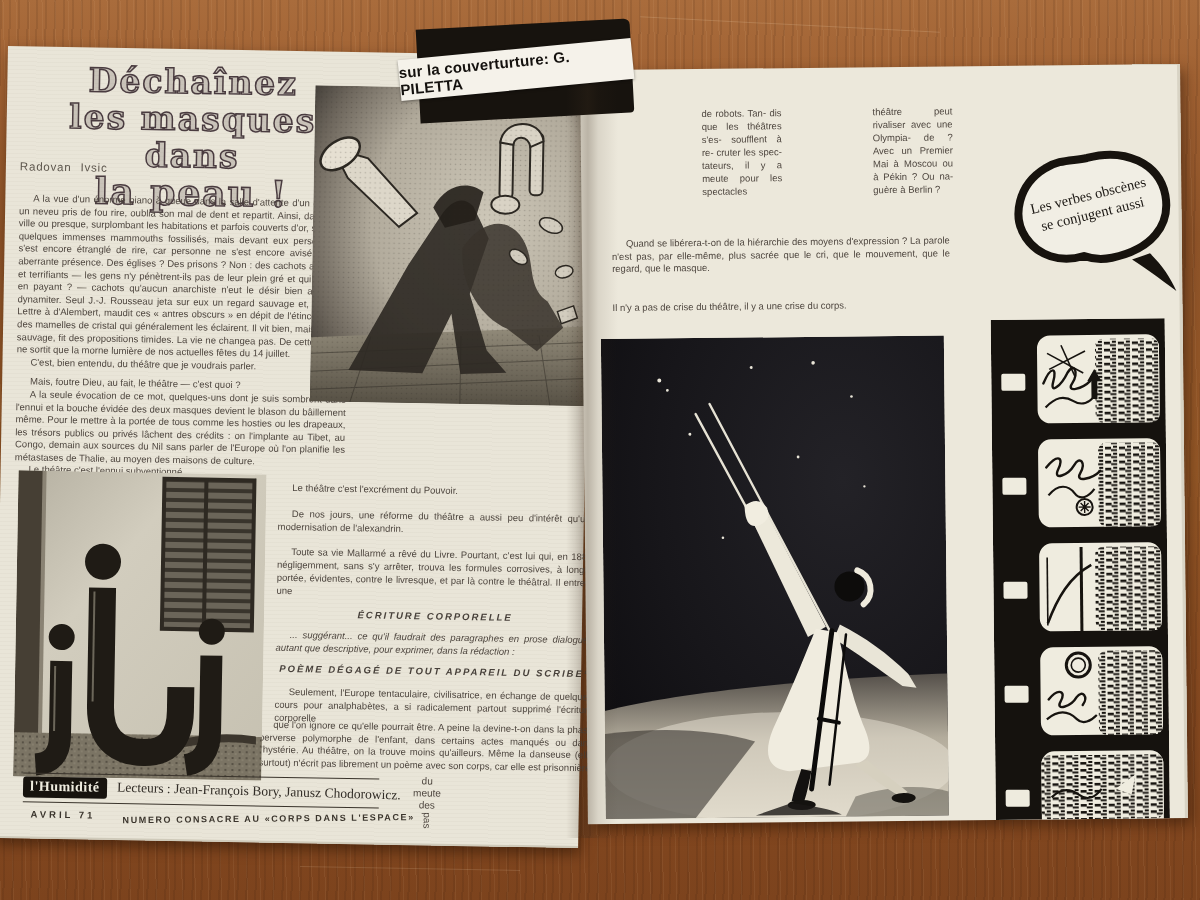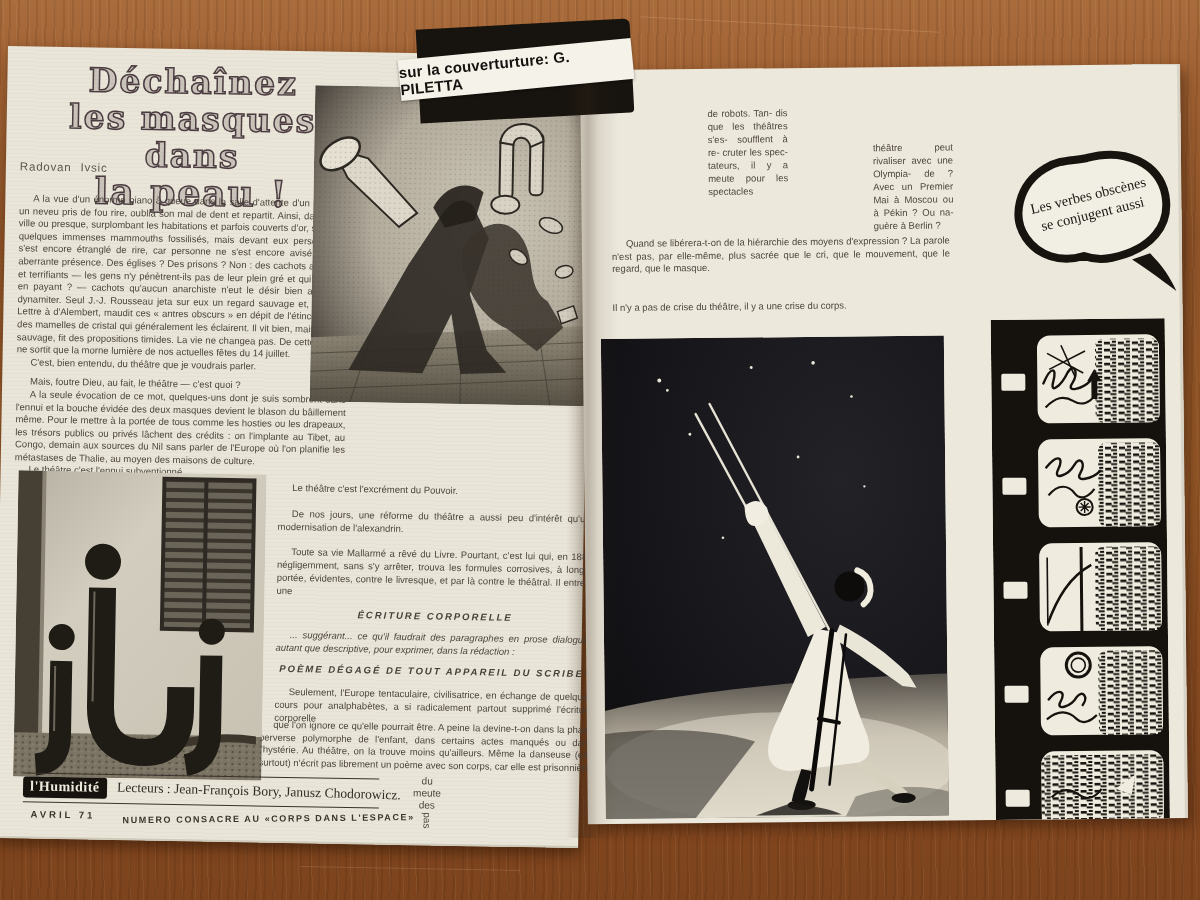"de robots. Tan- dis que" #rcol2 { left: 127px -> 121px }
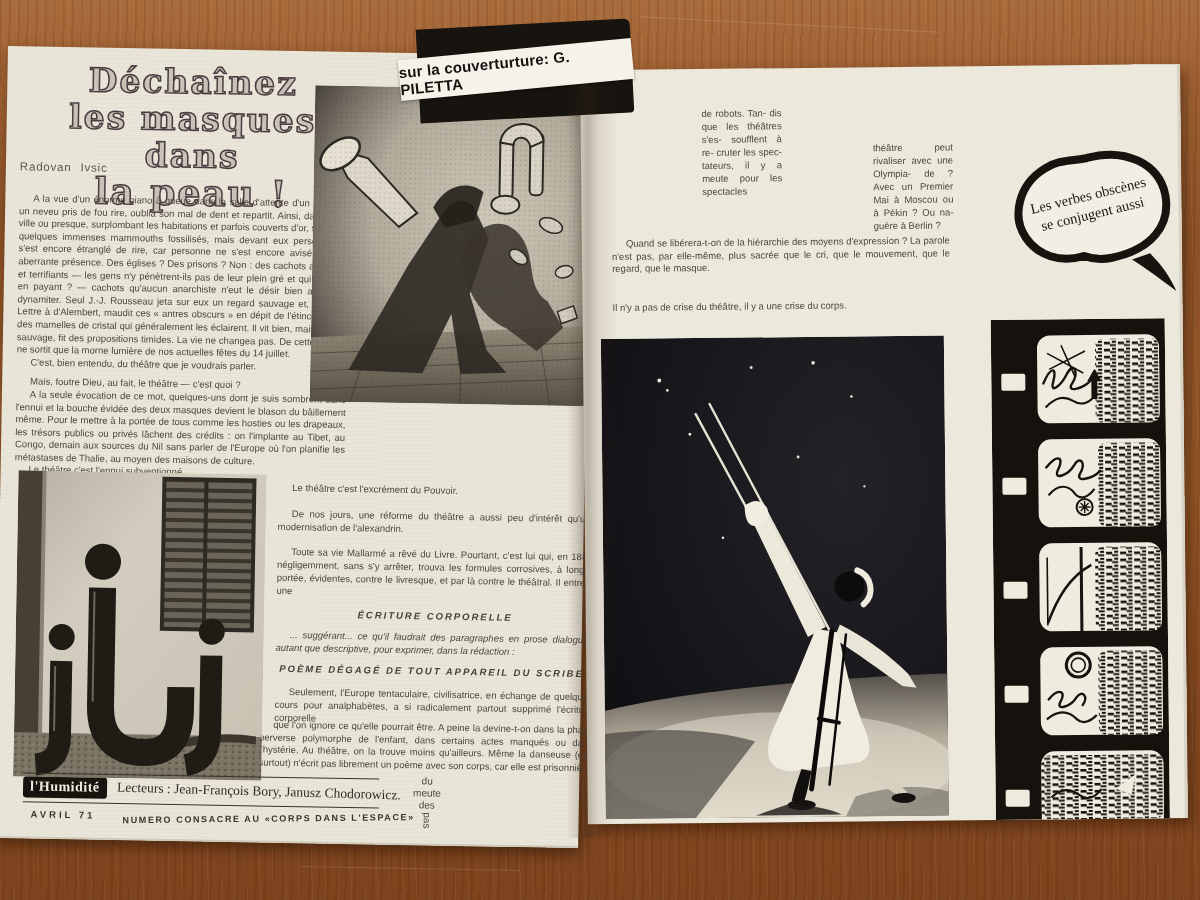"théâtre peut rivaliser avec une" #rcol4 { margin-top: 36px -> none }
